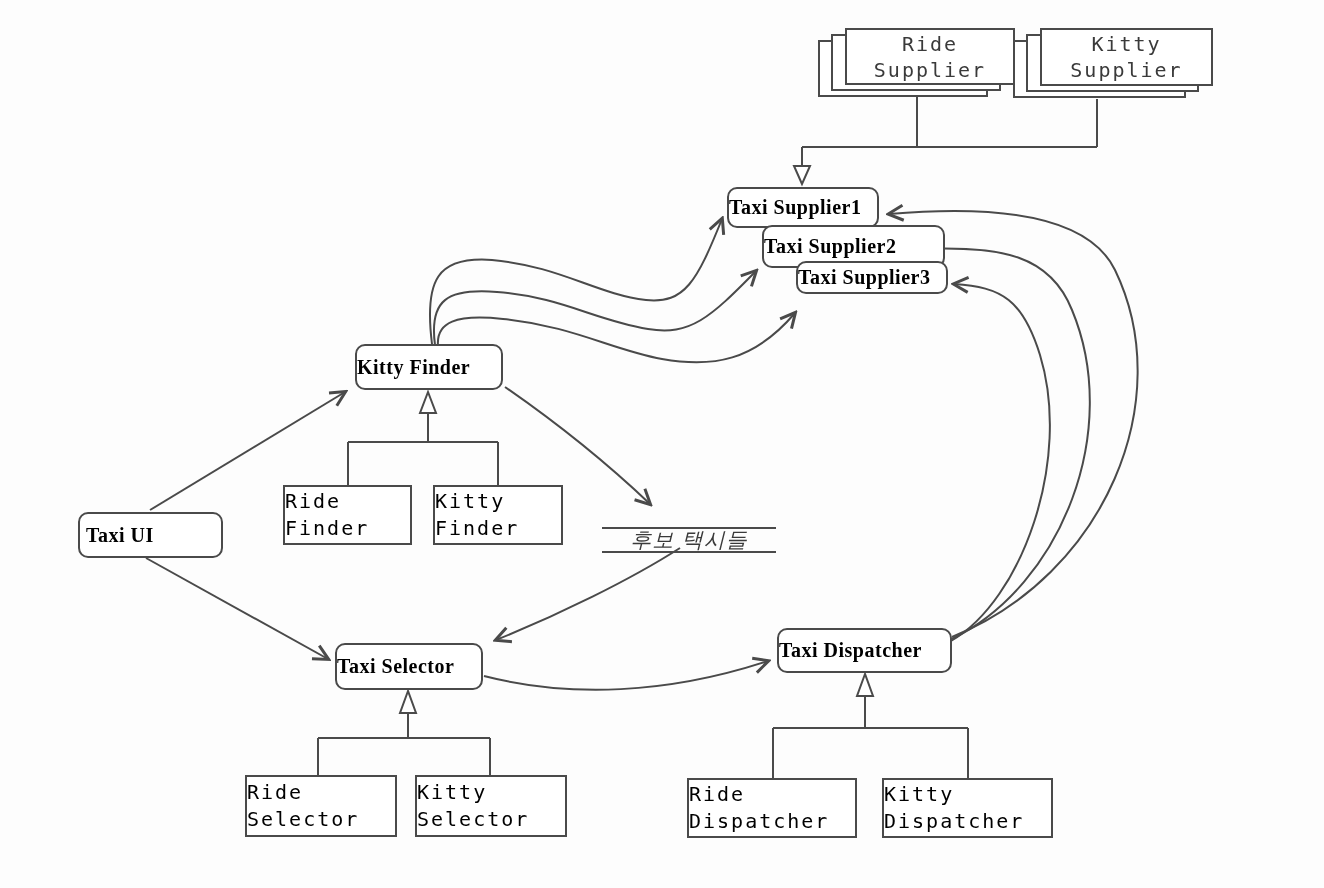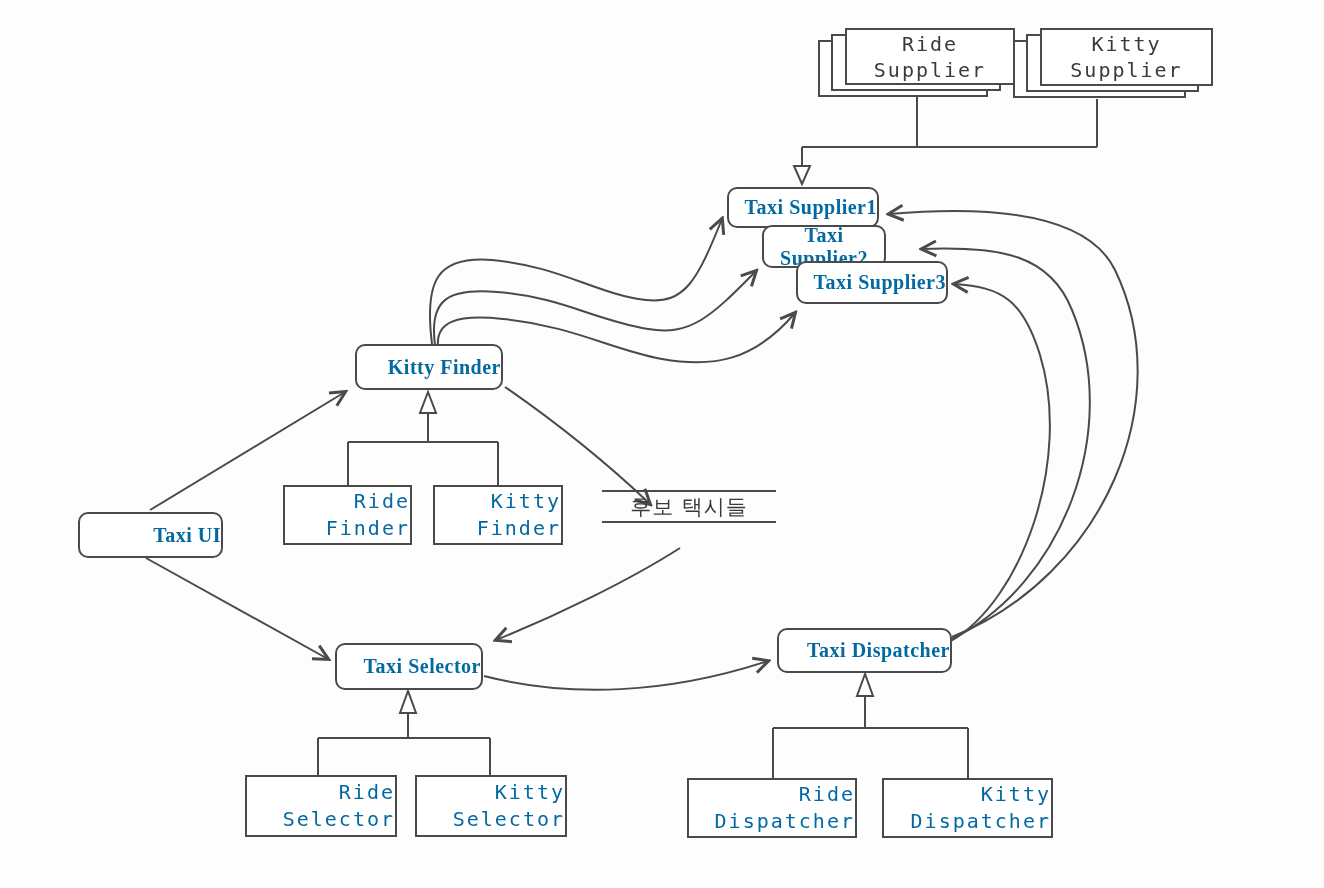"Taxi Supplier1" .node { align-items: flex-end -> flex-start; color: #0369a1 -> #000000 }
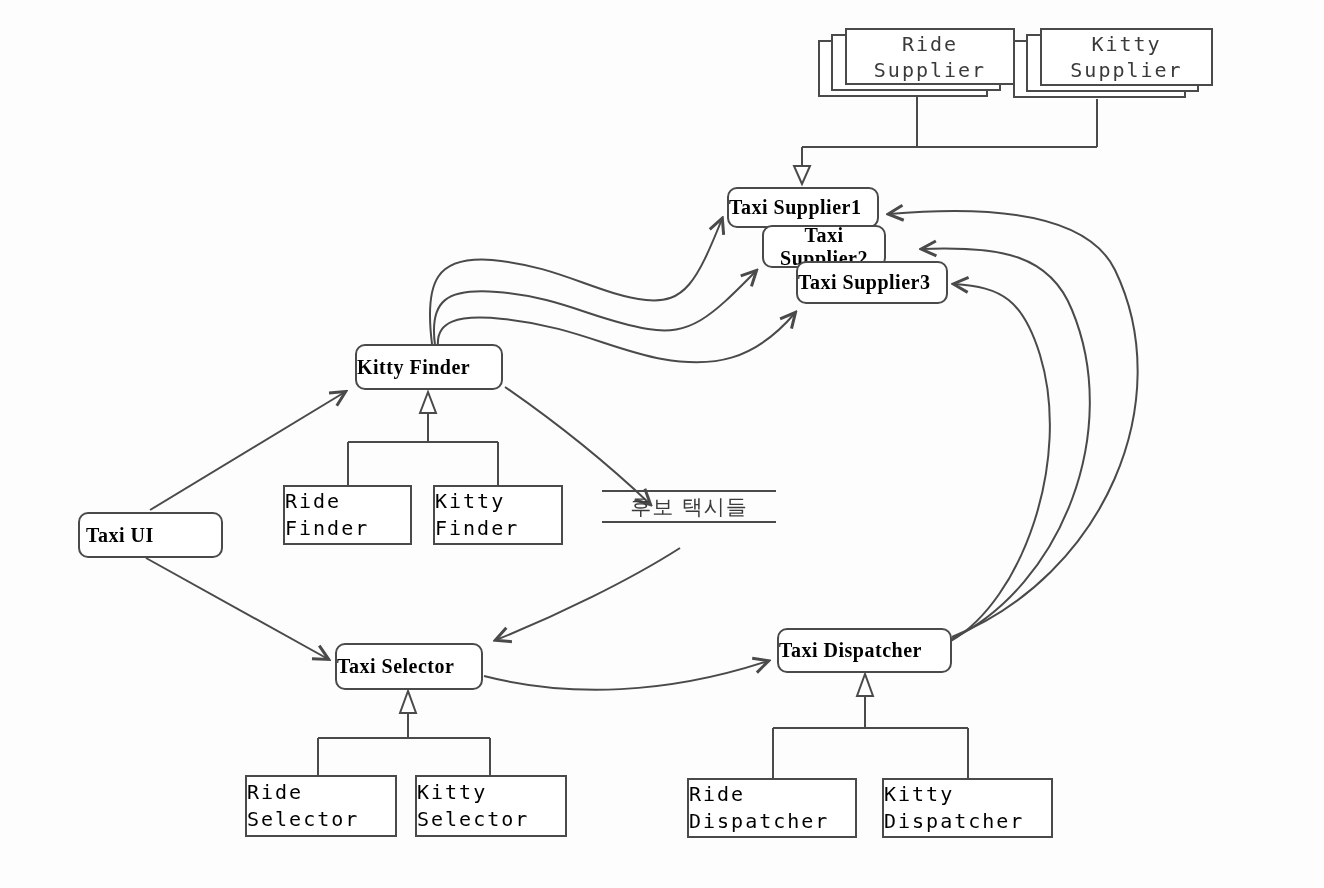"Taxi Supplier2" div.node { width: 124px -> 183px }
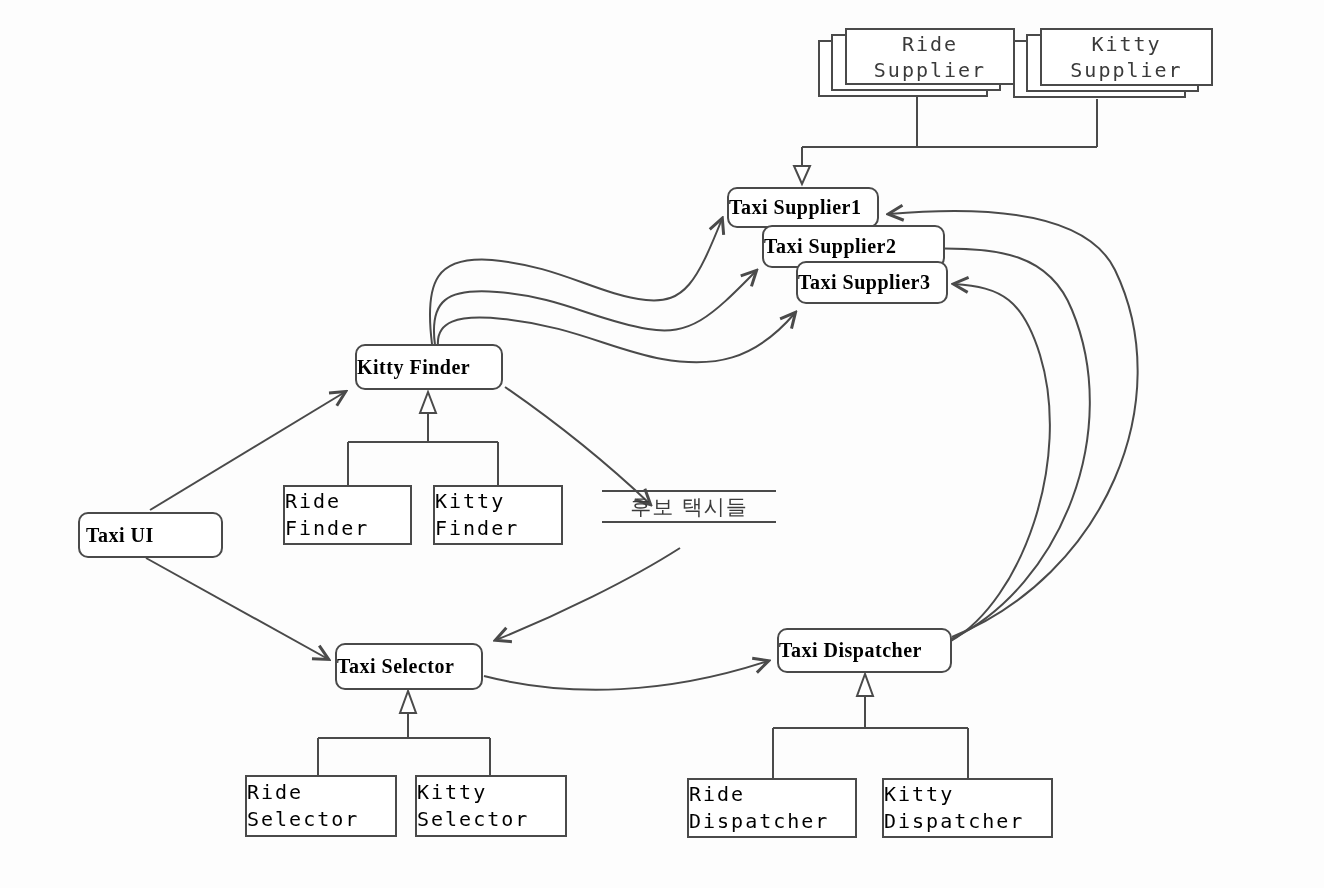"Taxi Supplier3" div.node { height: 43px -> 33px }
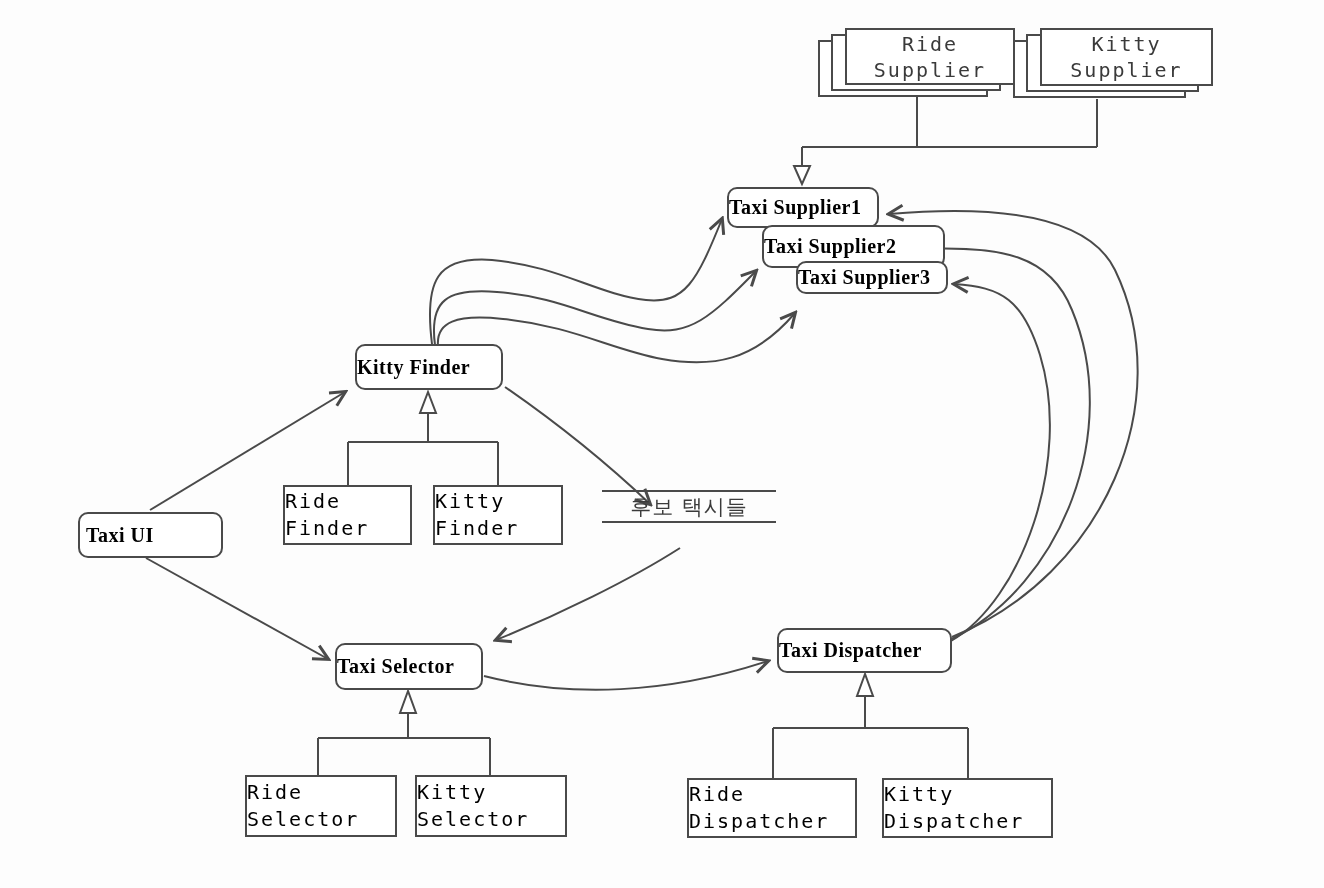"후보 택시들" div.datastore { font-style: none -> italic; height: 33px -> 26px; top: 490px -> 527px }
